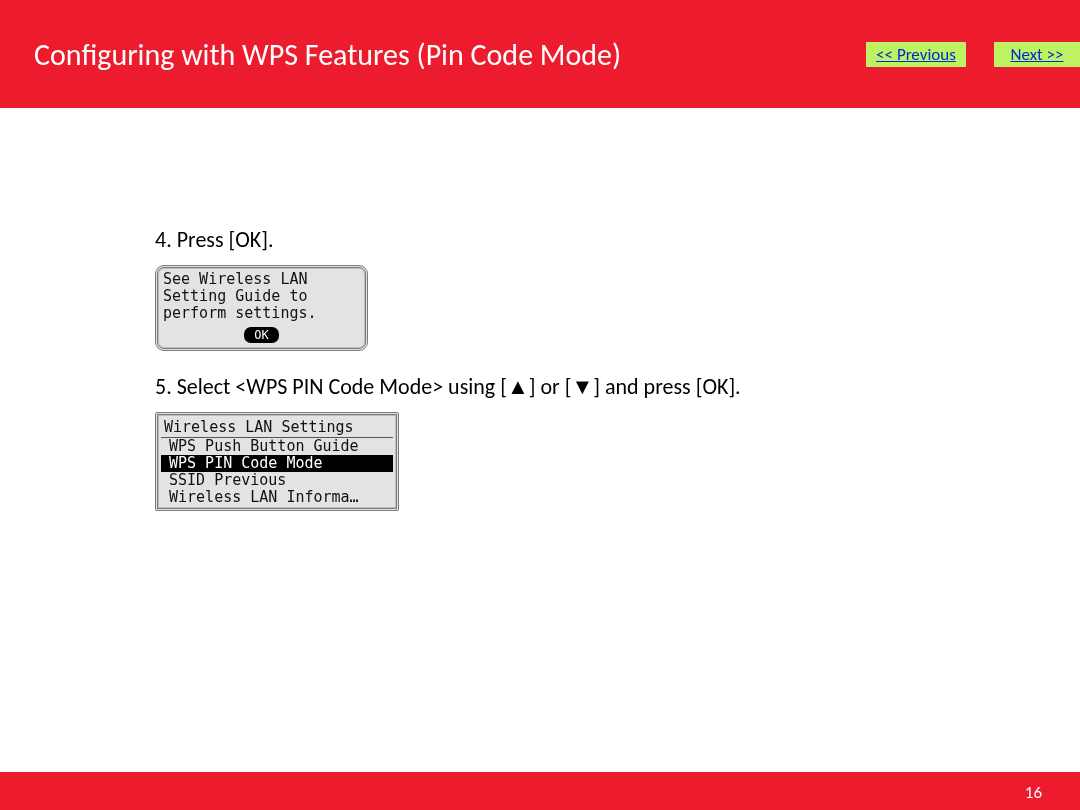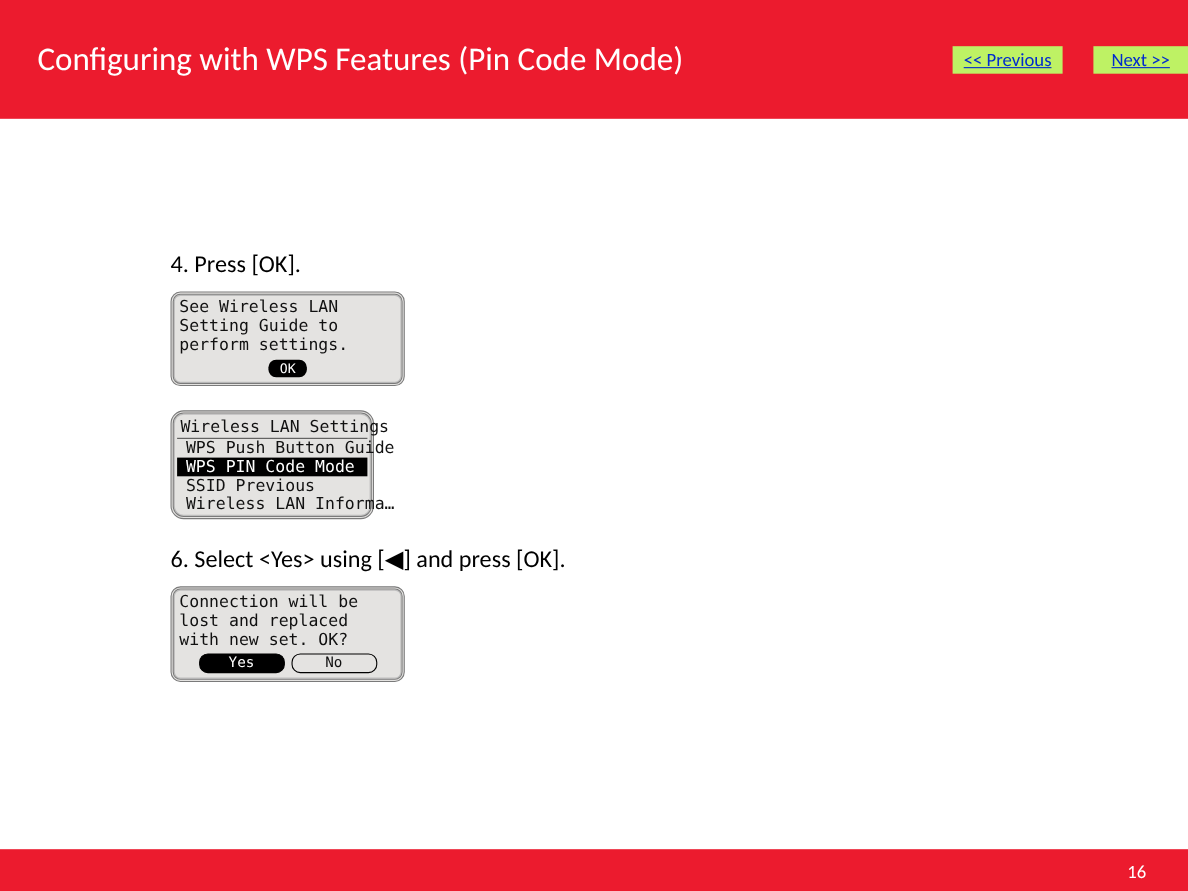"5. Select <WPS PIN Code" div.step-text { html: none -> <div> <span>5. Select &lt;WPS PIN Code Mode&gt; using [</span><span>▲</span><span>] or [</span><span>▼</span><span>] and press [OK].</span> </div> }
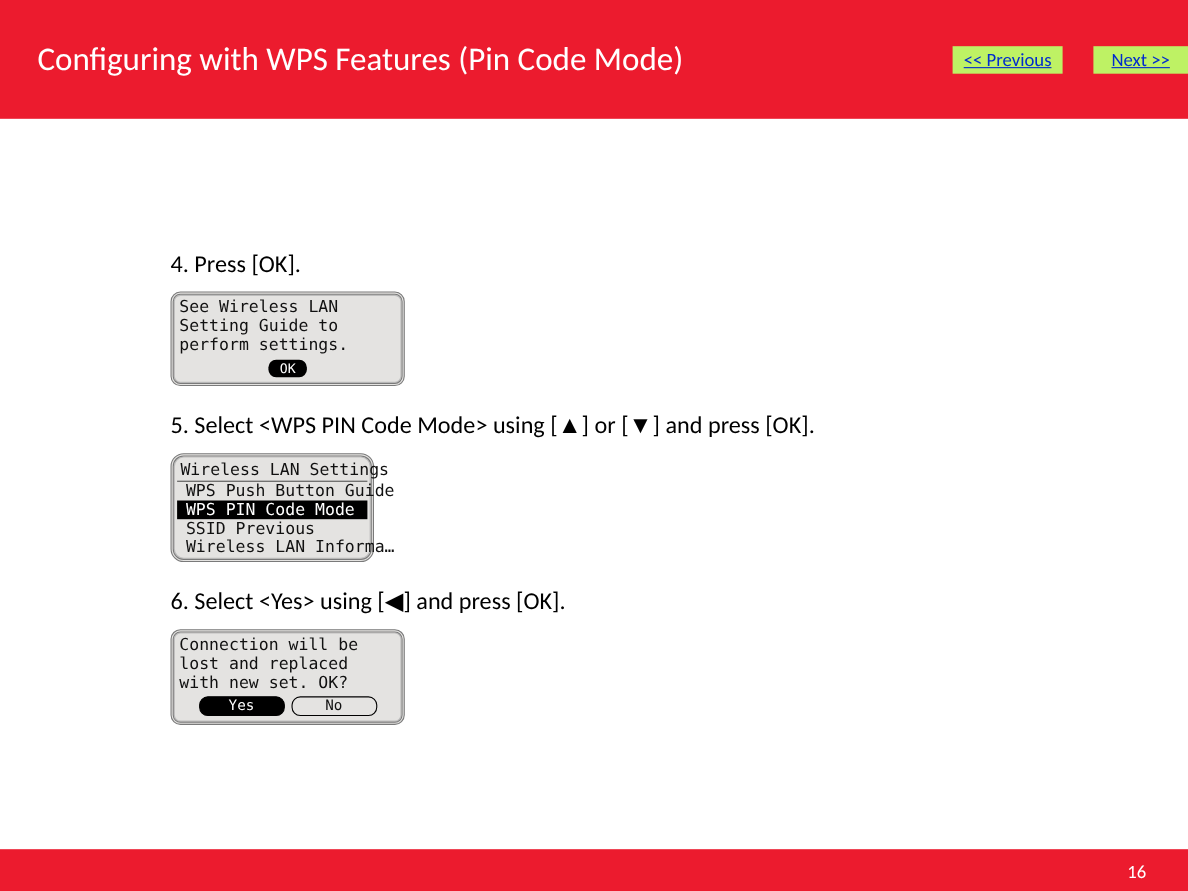"Wireless LAN Settings" .lcd-menu { border-radius: 12px -> 2px; width: 185px -> 244px }
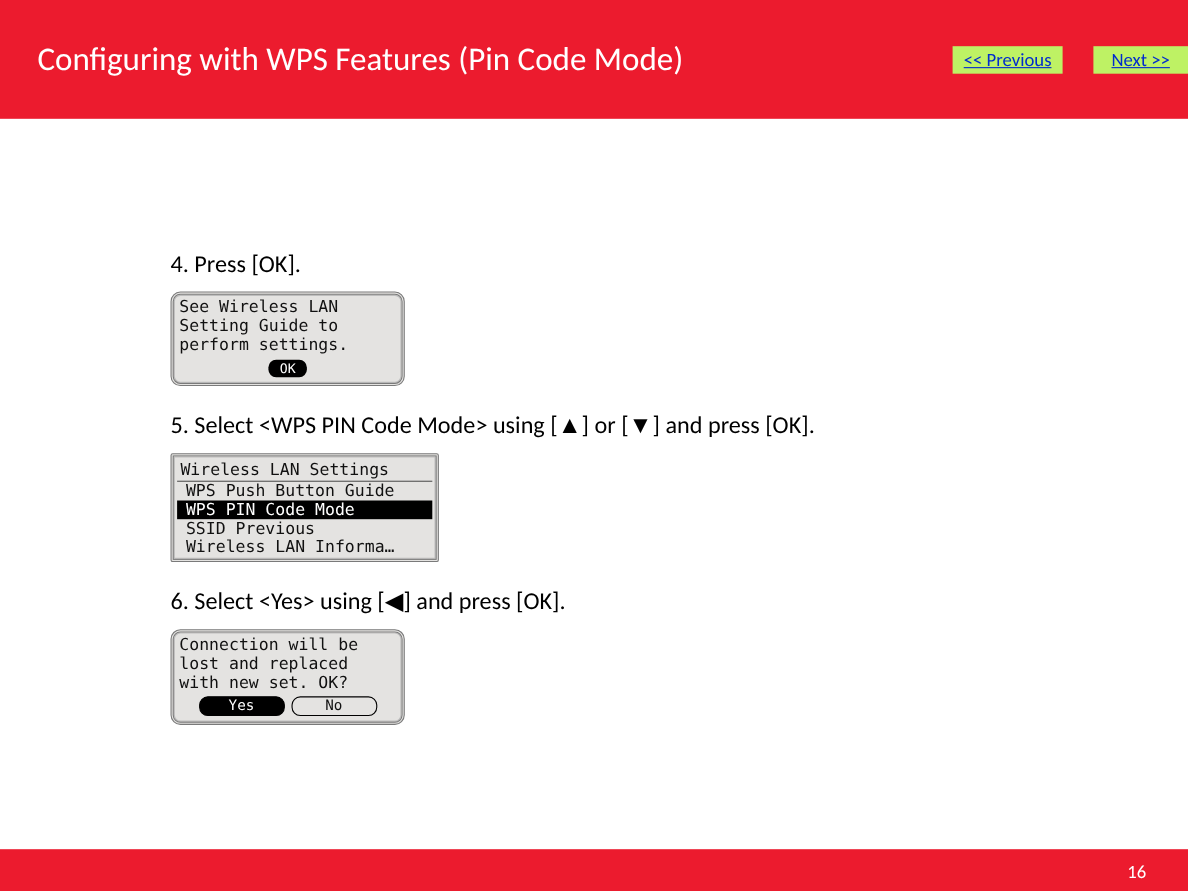"6. Select <Yes> using [◀]" div.step-block { html: <div> <div> <span>6. Select &lt;Yes&gt; using [</span><span>◀</span><span>] and press [OK].</span> </div> <div> <div>Connection will be</div> <div>lost and replaced</div> <div>with new set. OK?</div> <div> <div>Yes</div> <div>No</div> </div> </div> </div> -> none }
